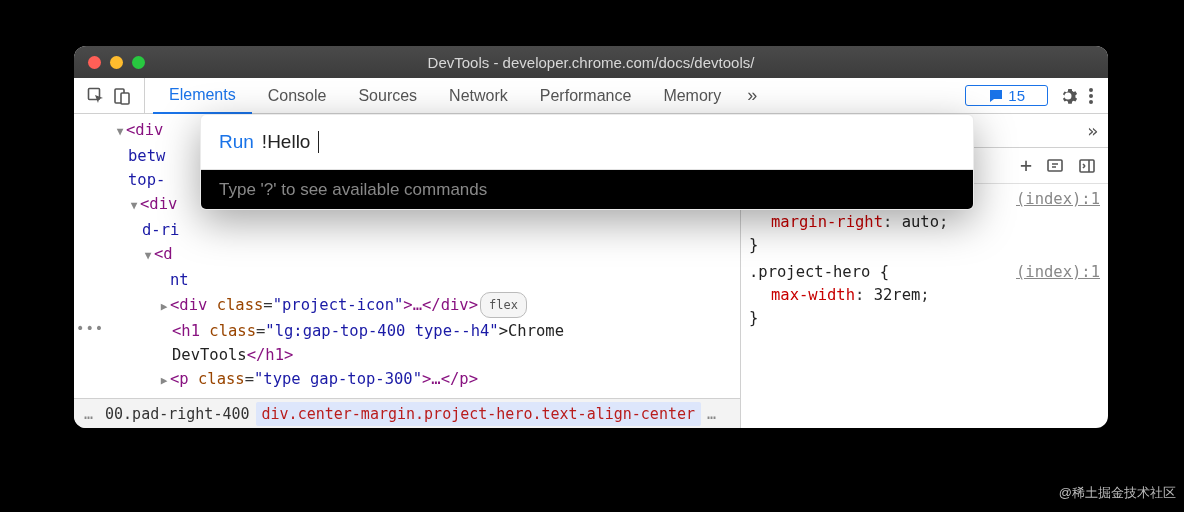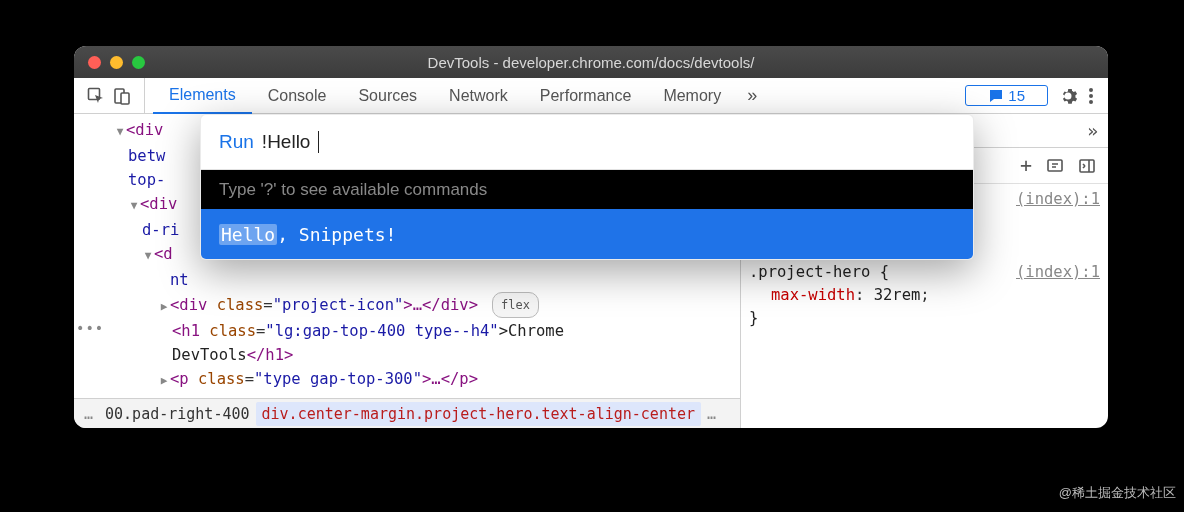"Hello" div.cmd-row { html: <div> <span>Hello</span> <span>, Snippets!</span> </div> -> none }
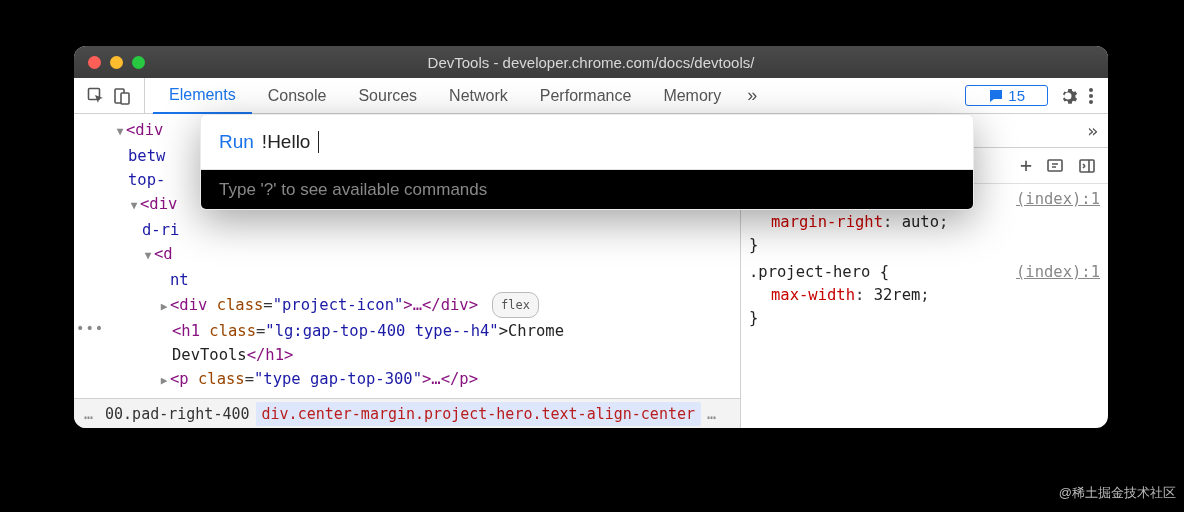"flex" .flex-badge { margin-left: 14px -> 2px }
